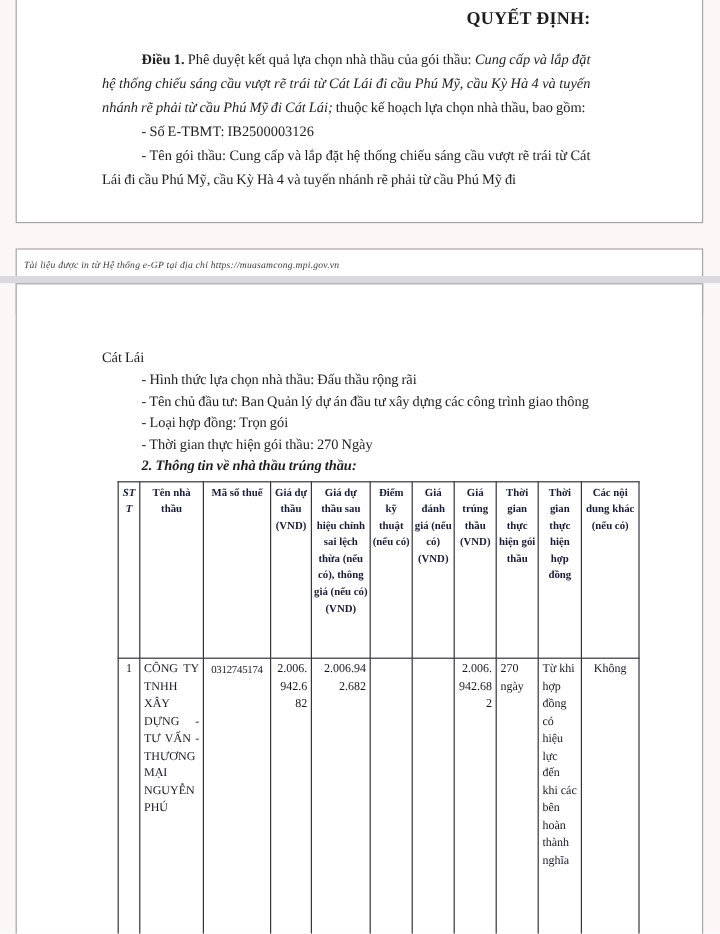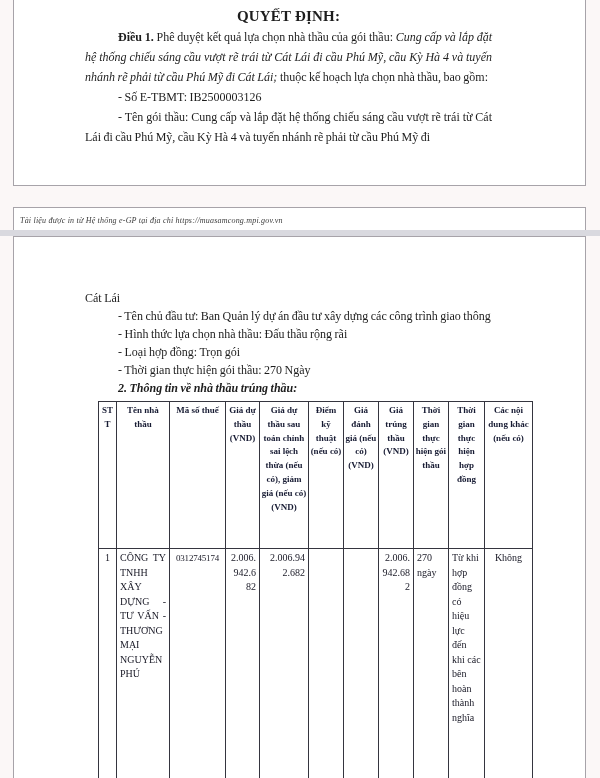"QUYẾT ĐỊNH:" .doc-heading { margin: 0 0 0 0 -> 0 0 12px 0; text-align: center -> right }
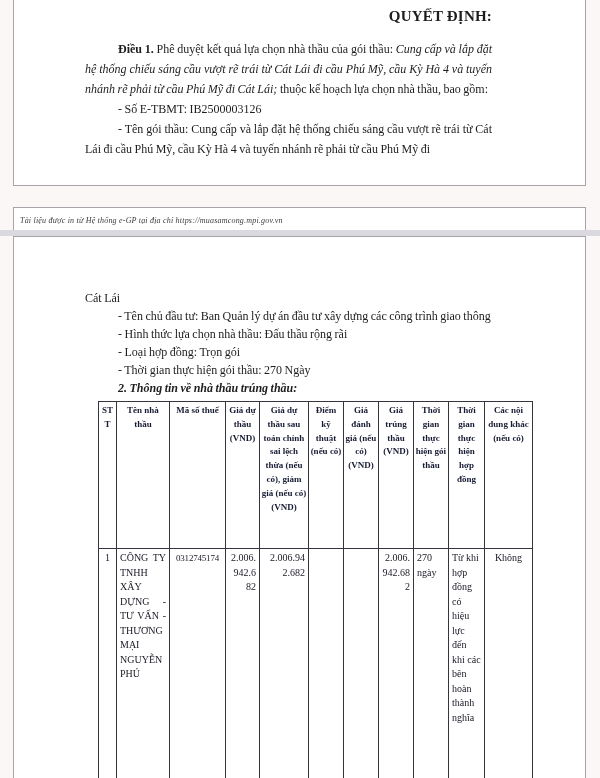"- Tên chủ đầu tư:" p.para { order: before "- Hình thức lựa chọn" -> after "- Hình thức lựa chọn" }
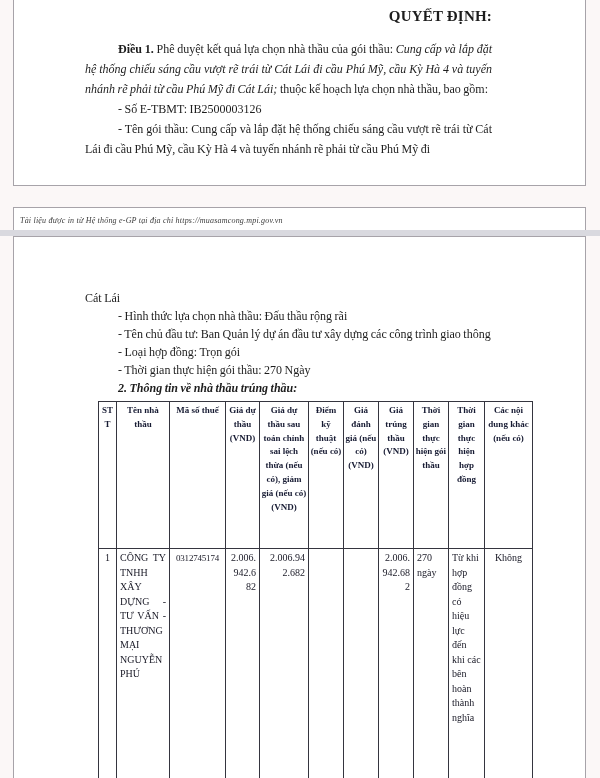"STT" th { font-style: none -> italic }
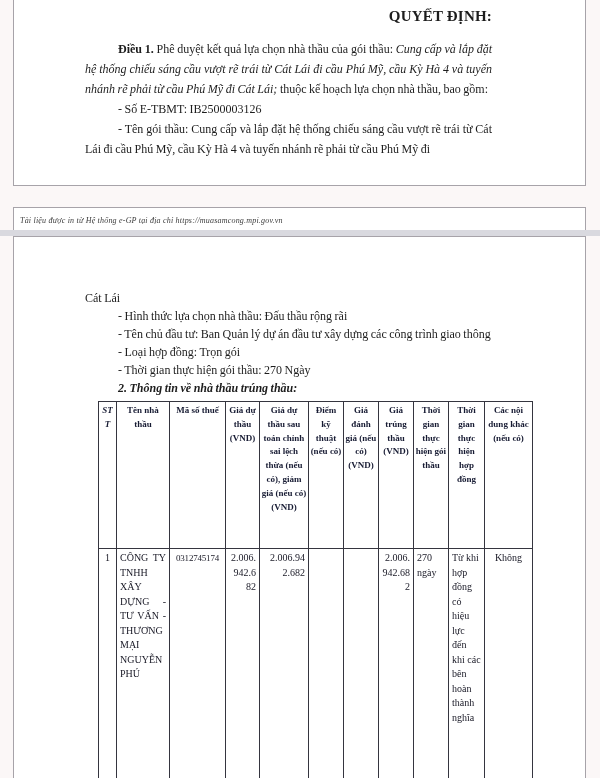"Giá dự thầu sau toán" th { text: toán chỉnh sai lệch thừa (nếu có), giảm -> hiệu chỉnh sai lệch thừa (nếu có), thông }
